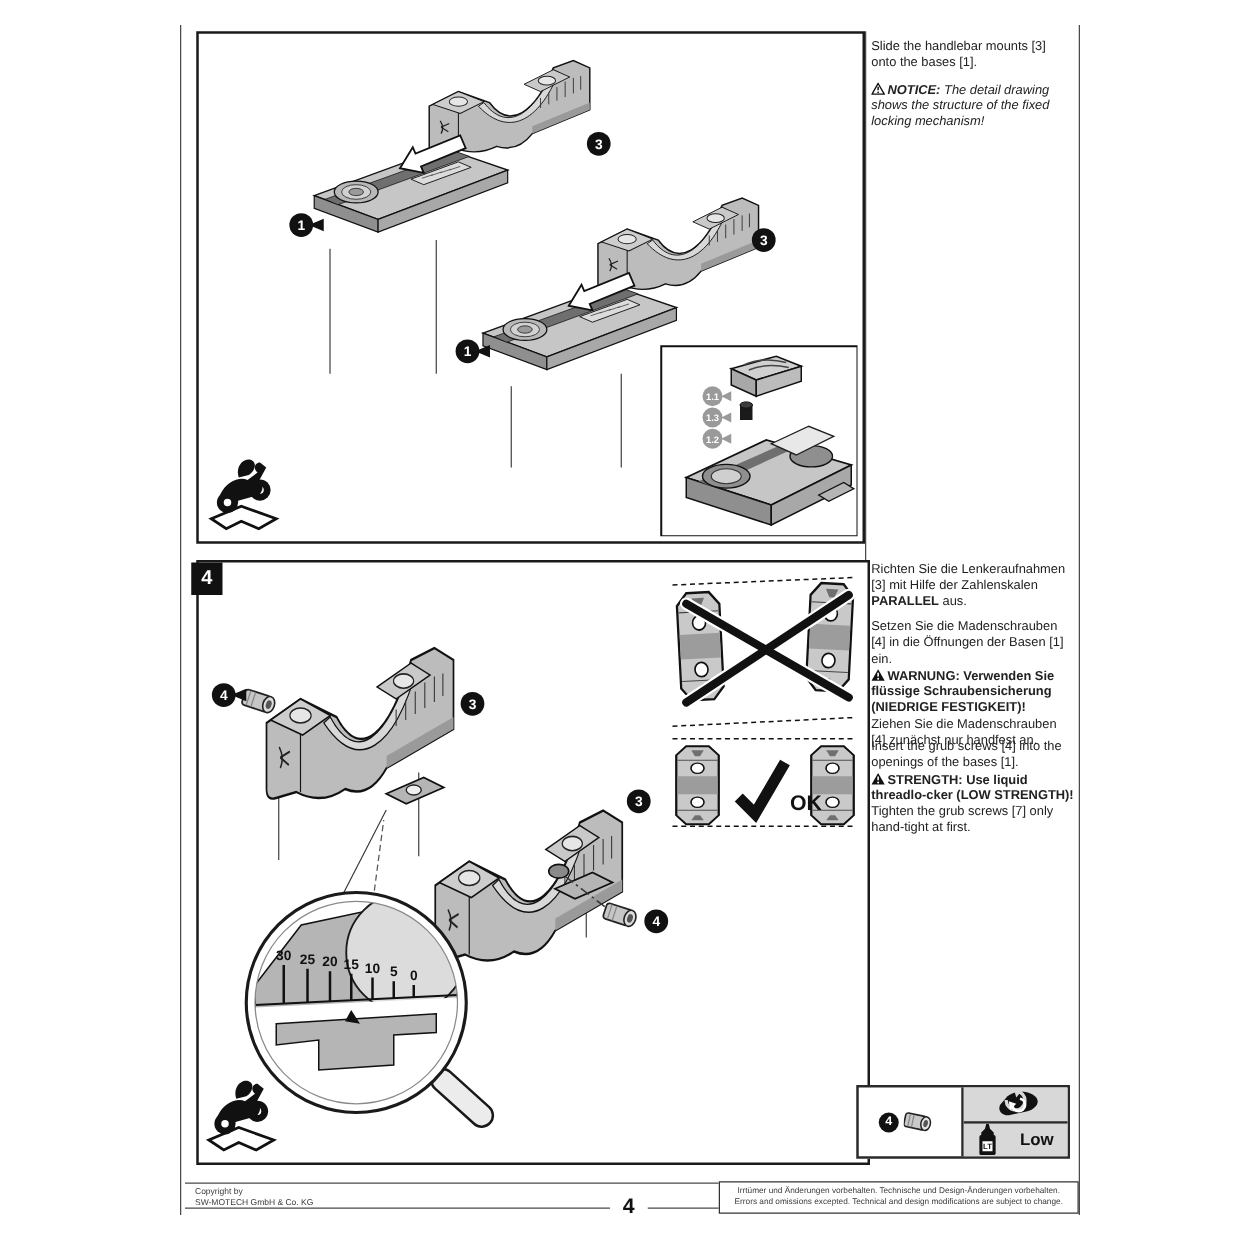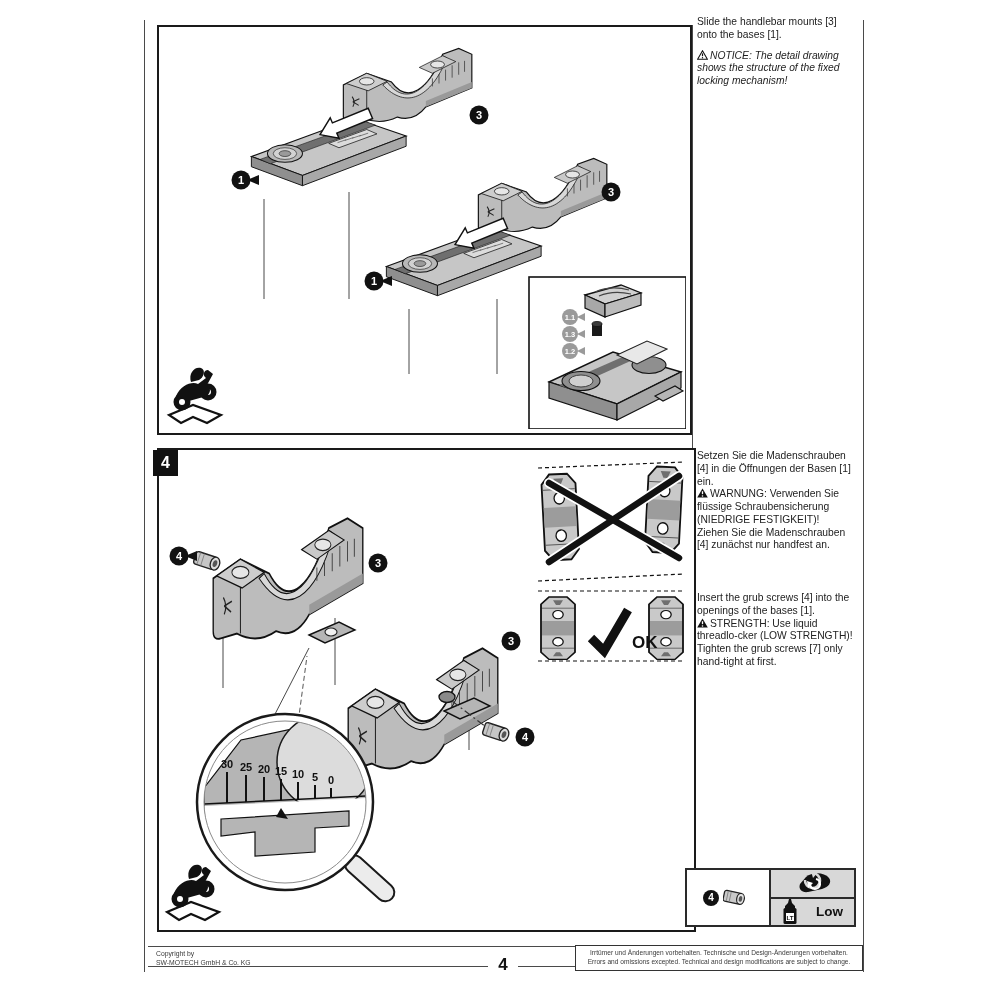"Slide the handlebar mounts [3]" div.textcol { top: 16px -> 32px }
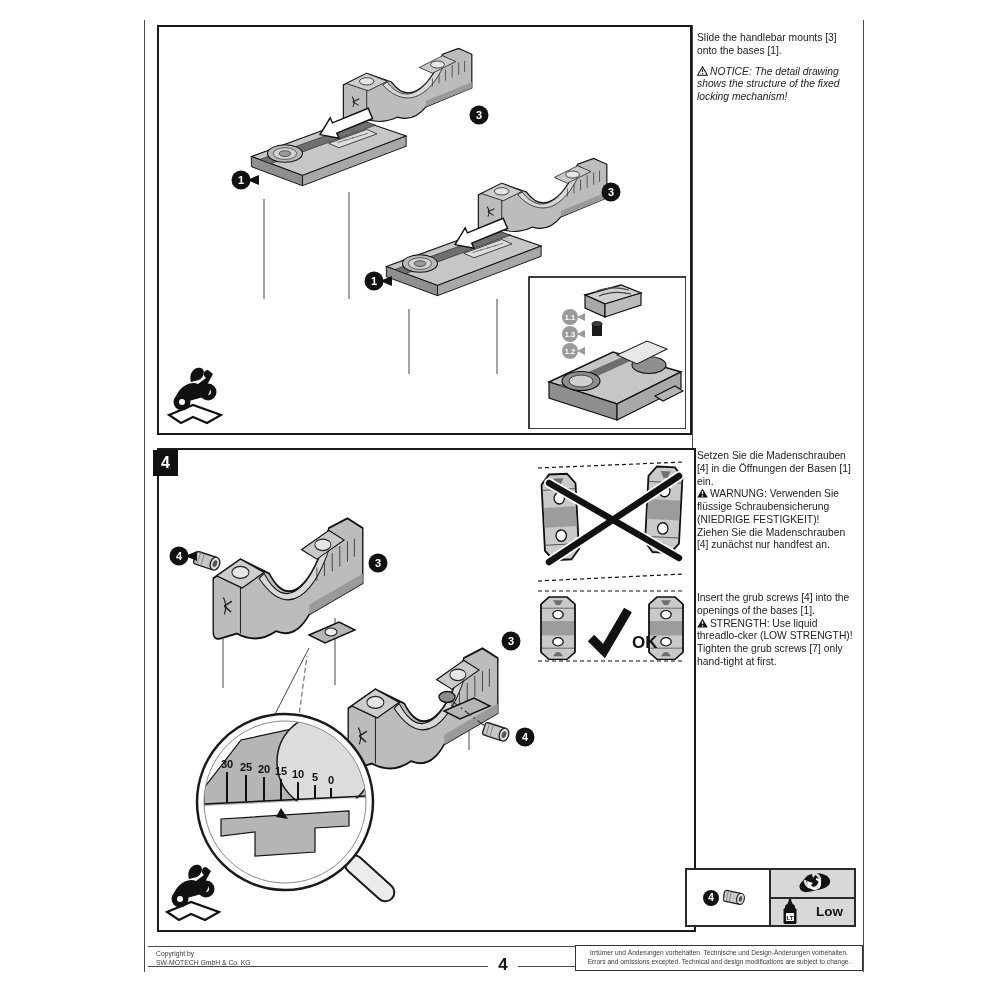"NOTICE:" .b { font-weight: normal -> bold }
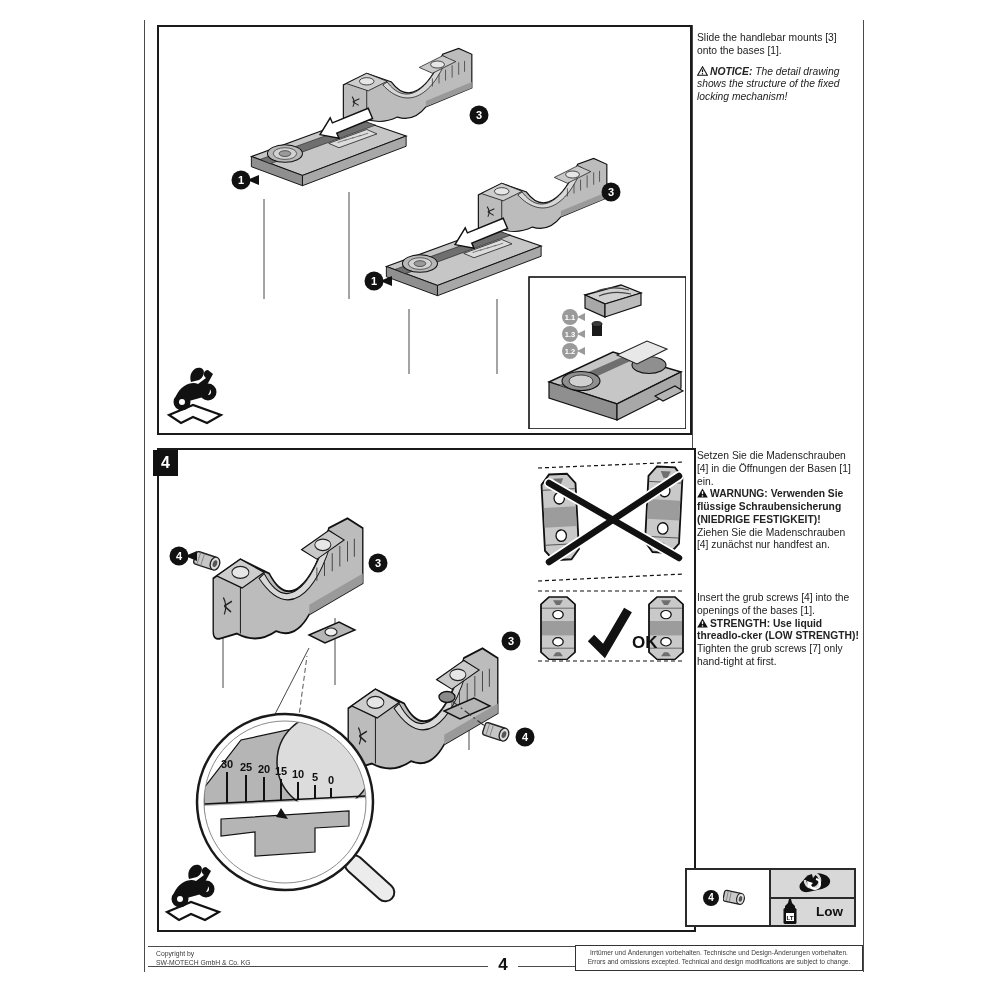"Richten Sie die Lenkeraufnahmen [3]" p { html: none -> <p><span>Richten Sie die Lenkeraufnahmen [3] mit Hilfe der Zahlenskalen </span><span>PARALLEL</span><span> aus.</span></p> }
